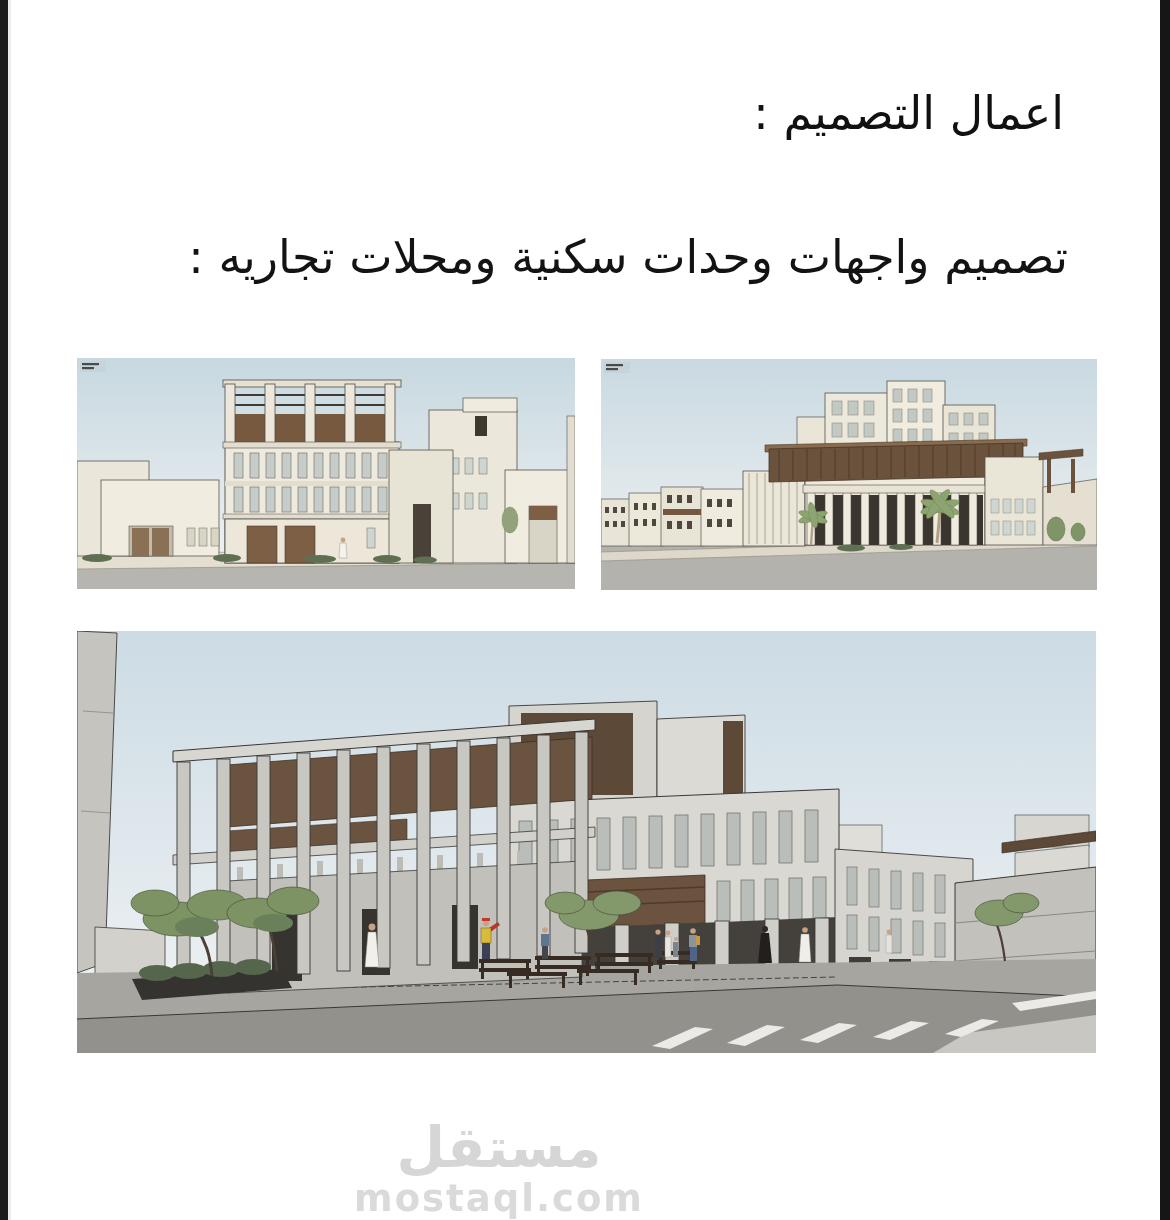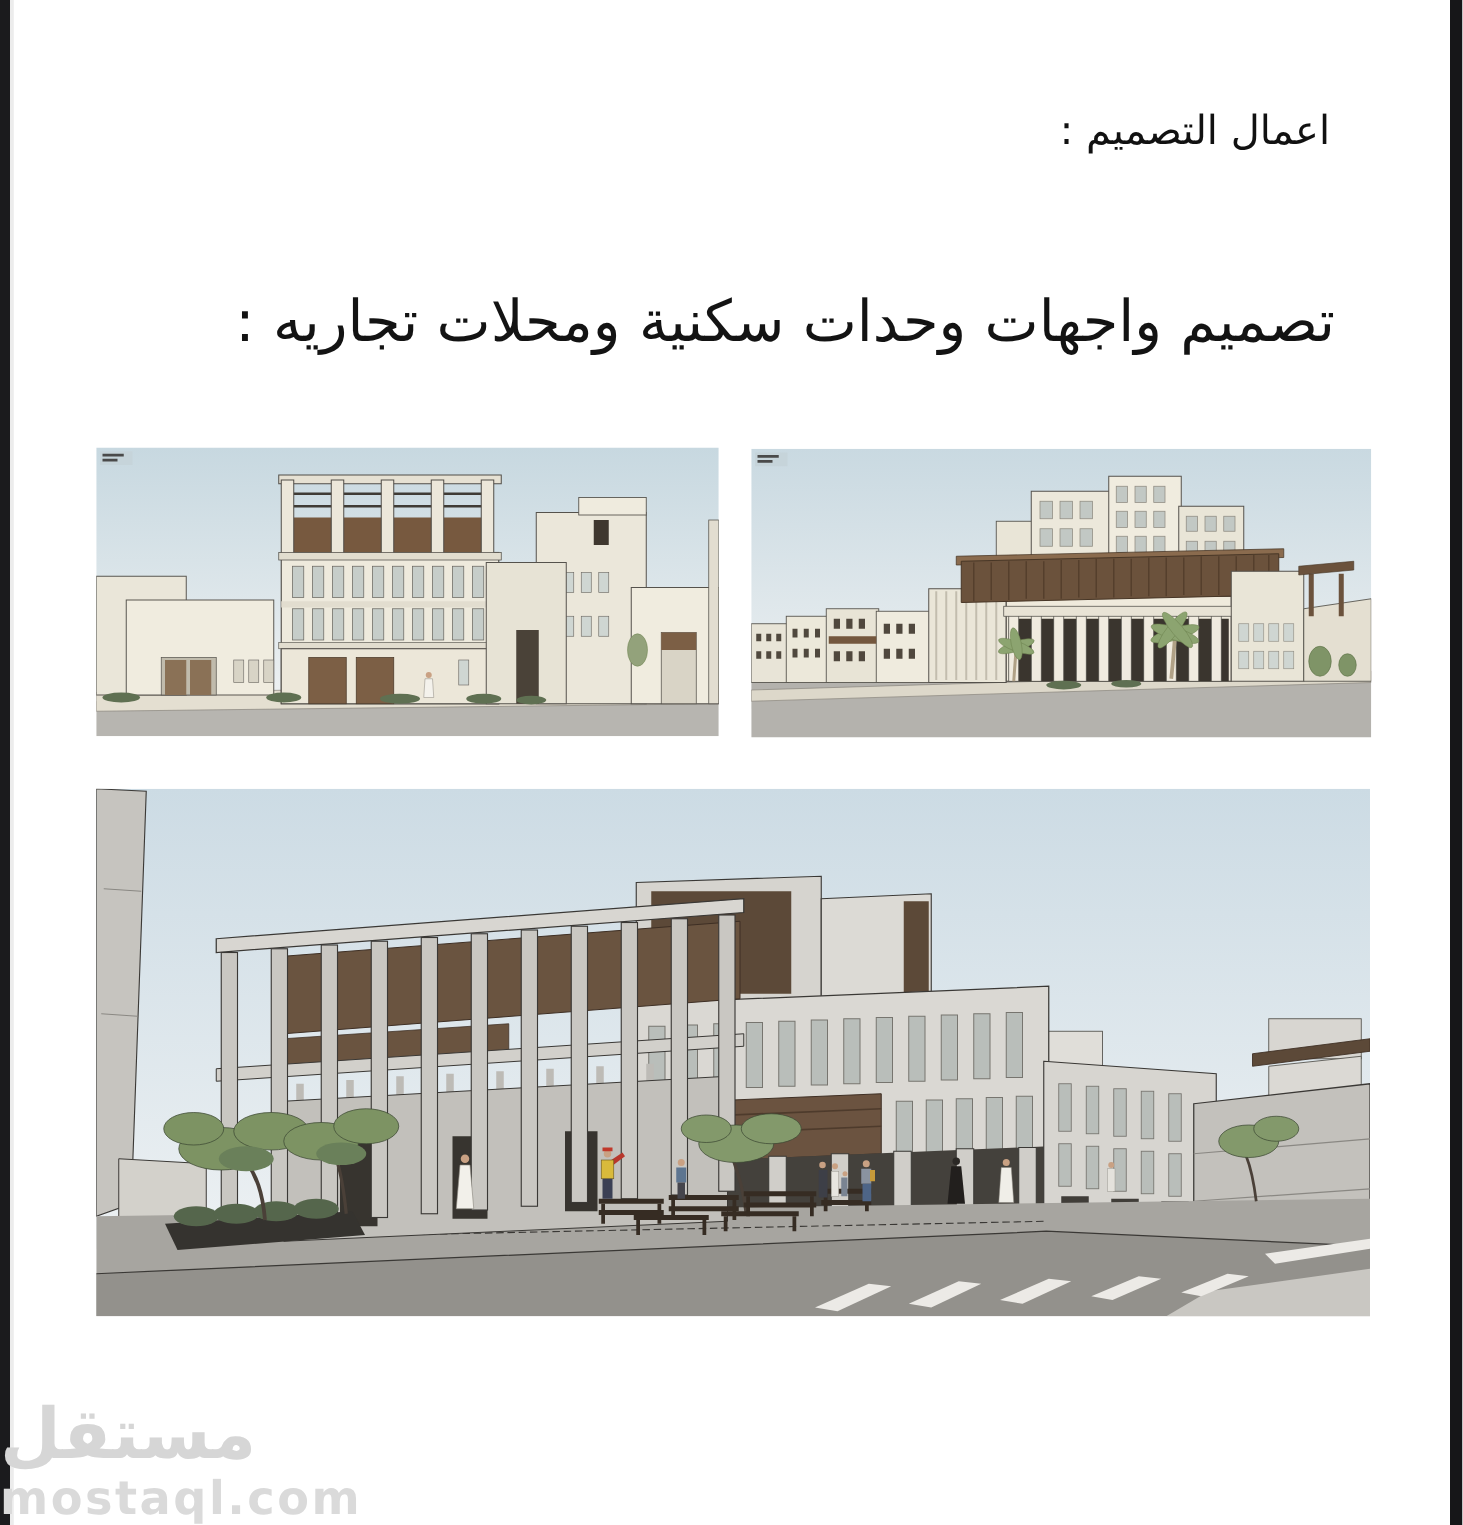"اعمال التصميم :" .title { font-size: 32px -> 46px }
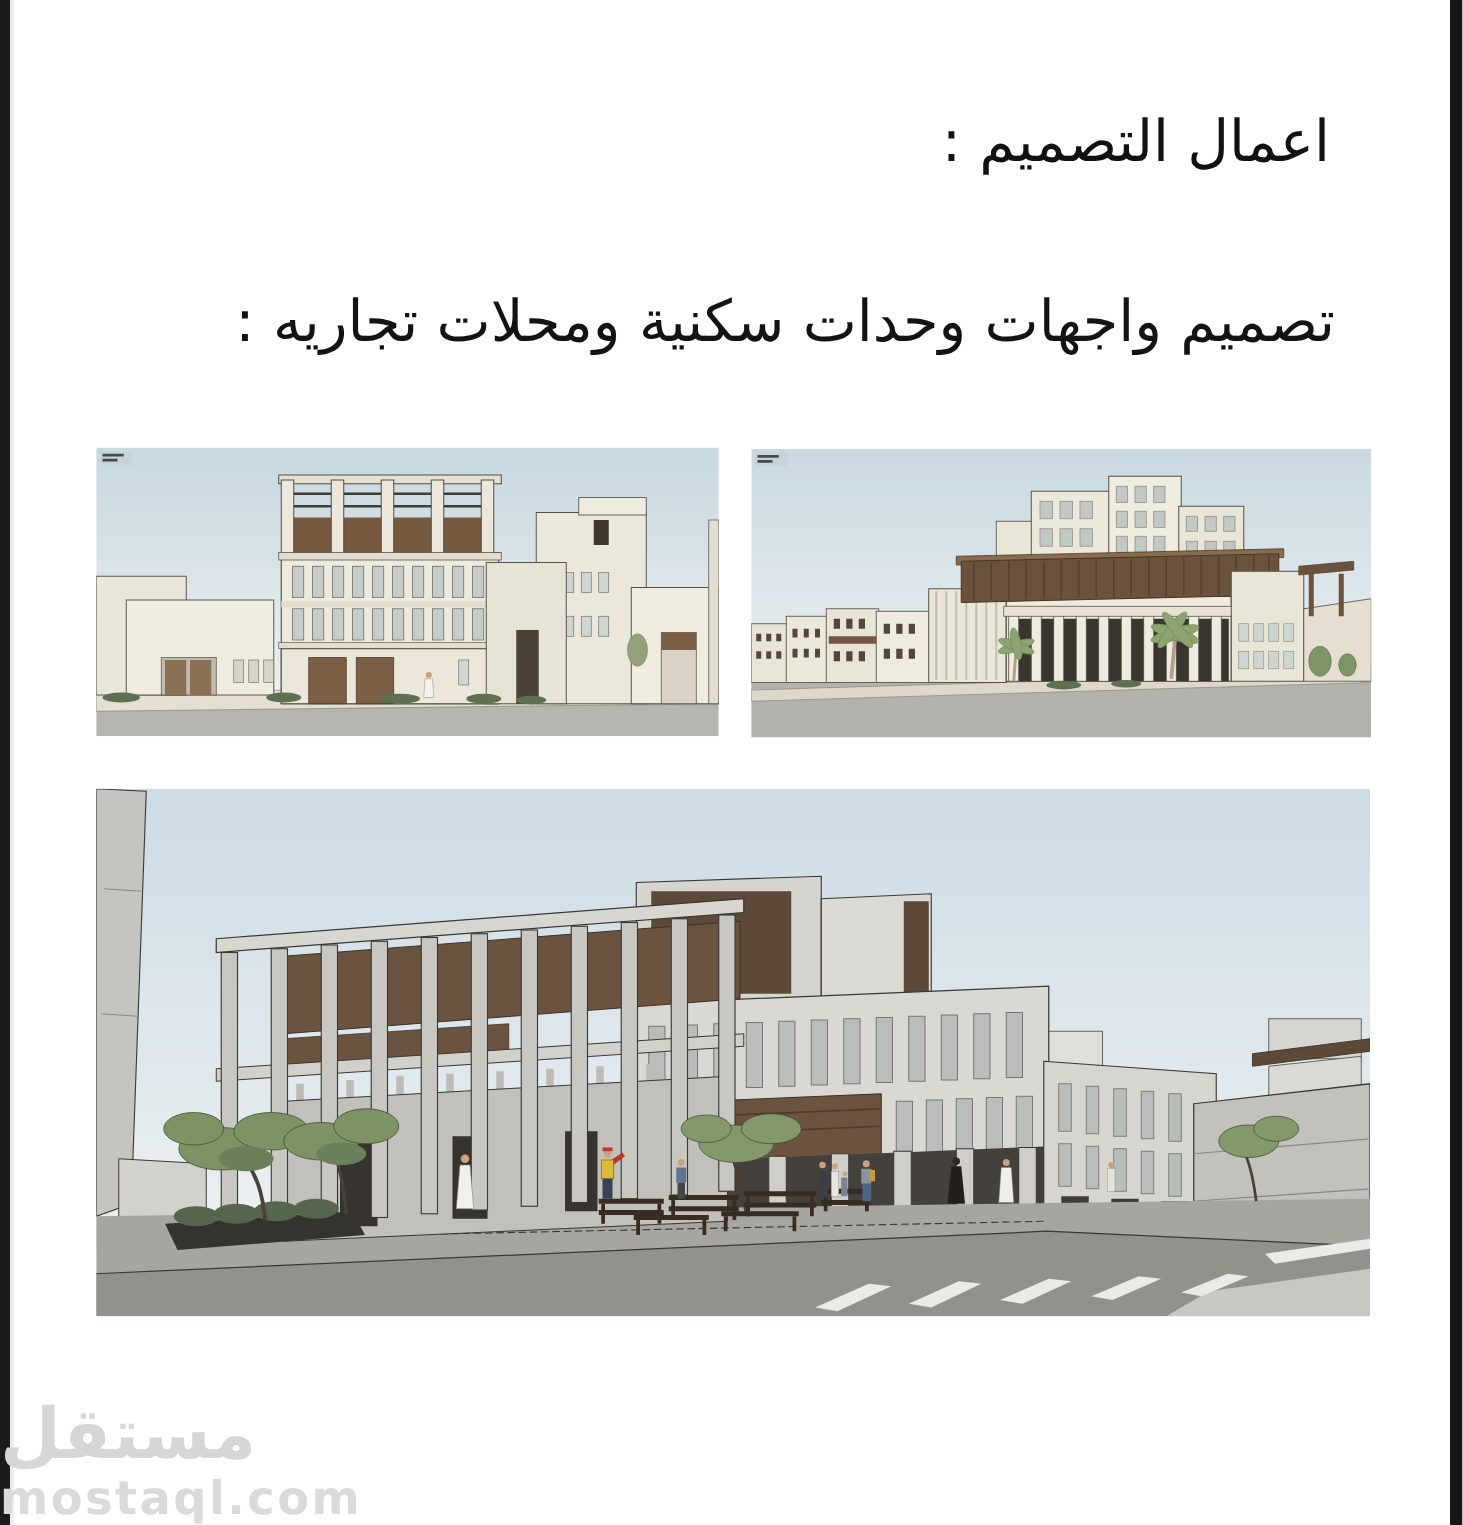"مستقل" .watermark { text-align: left -> center }
